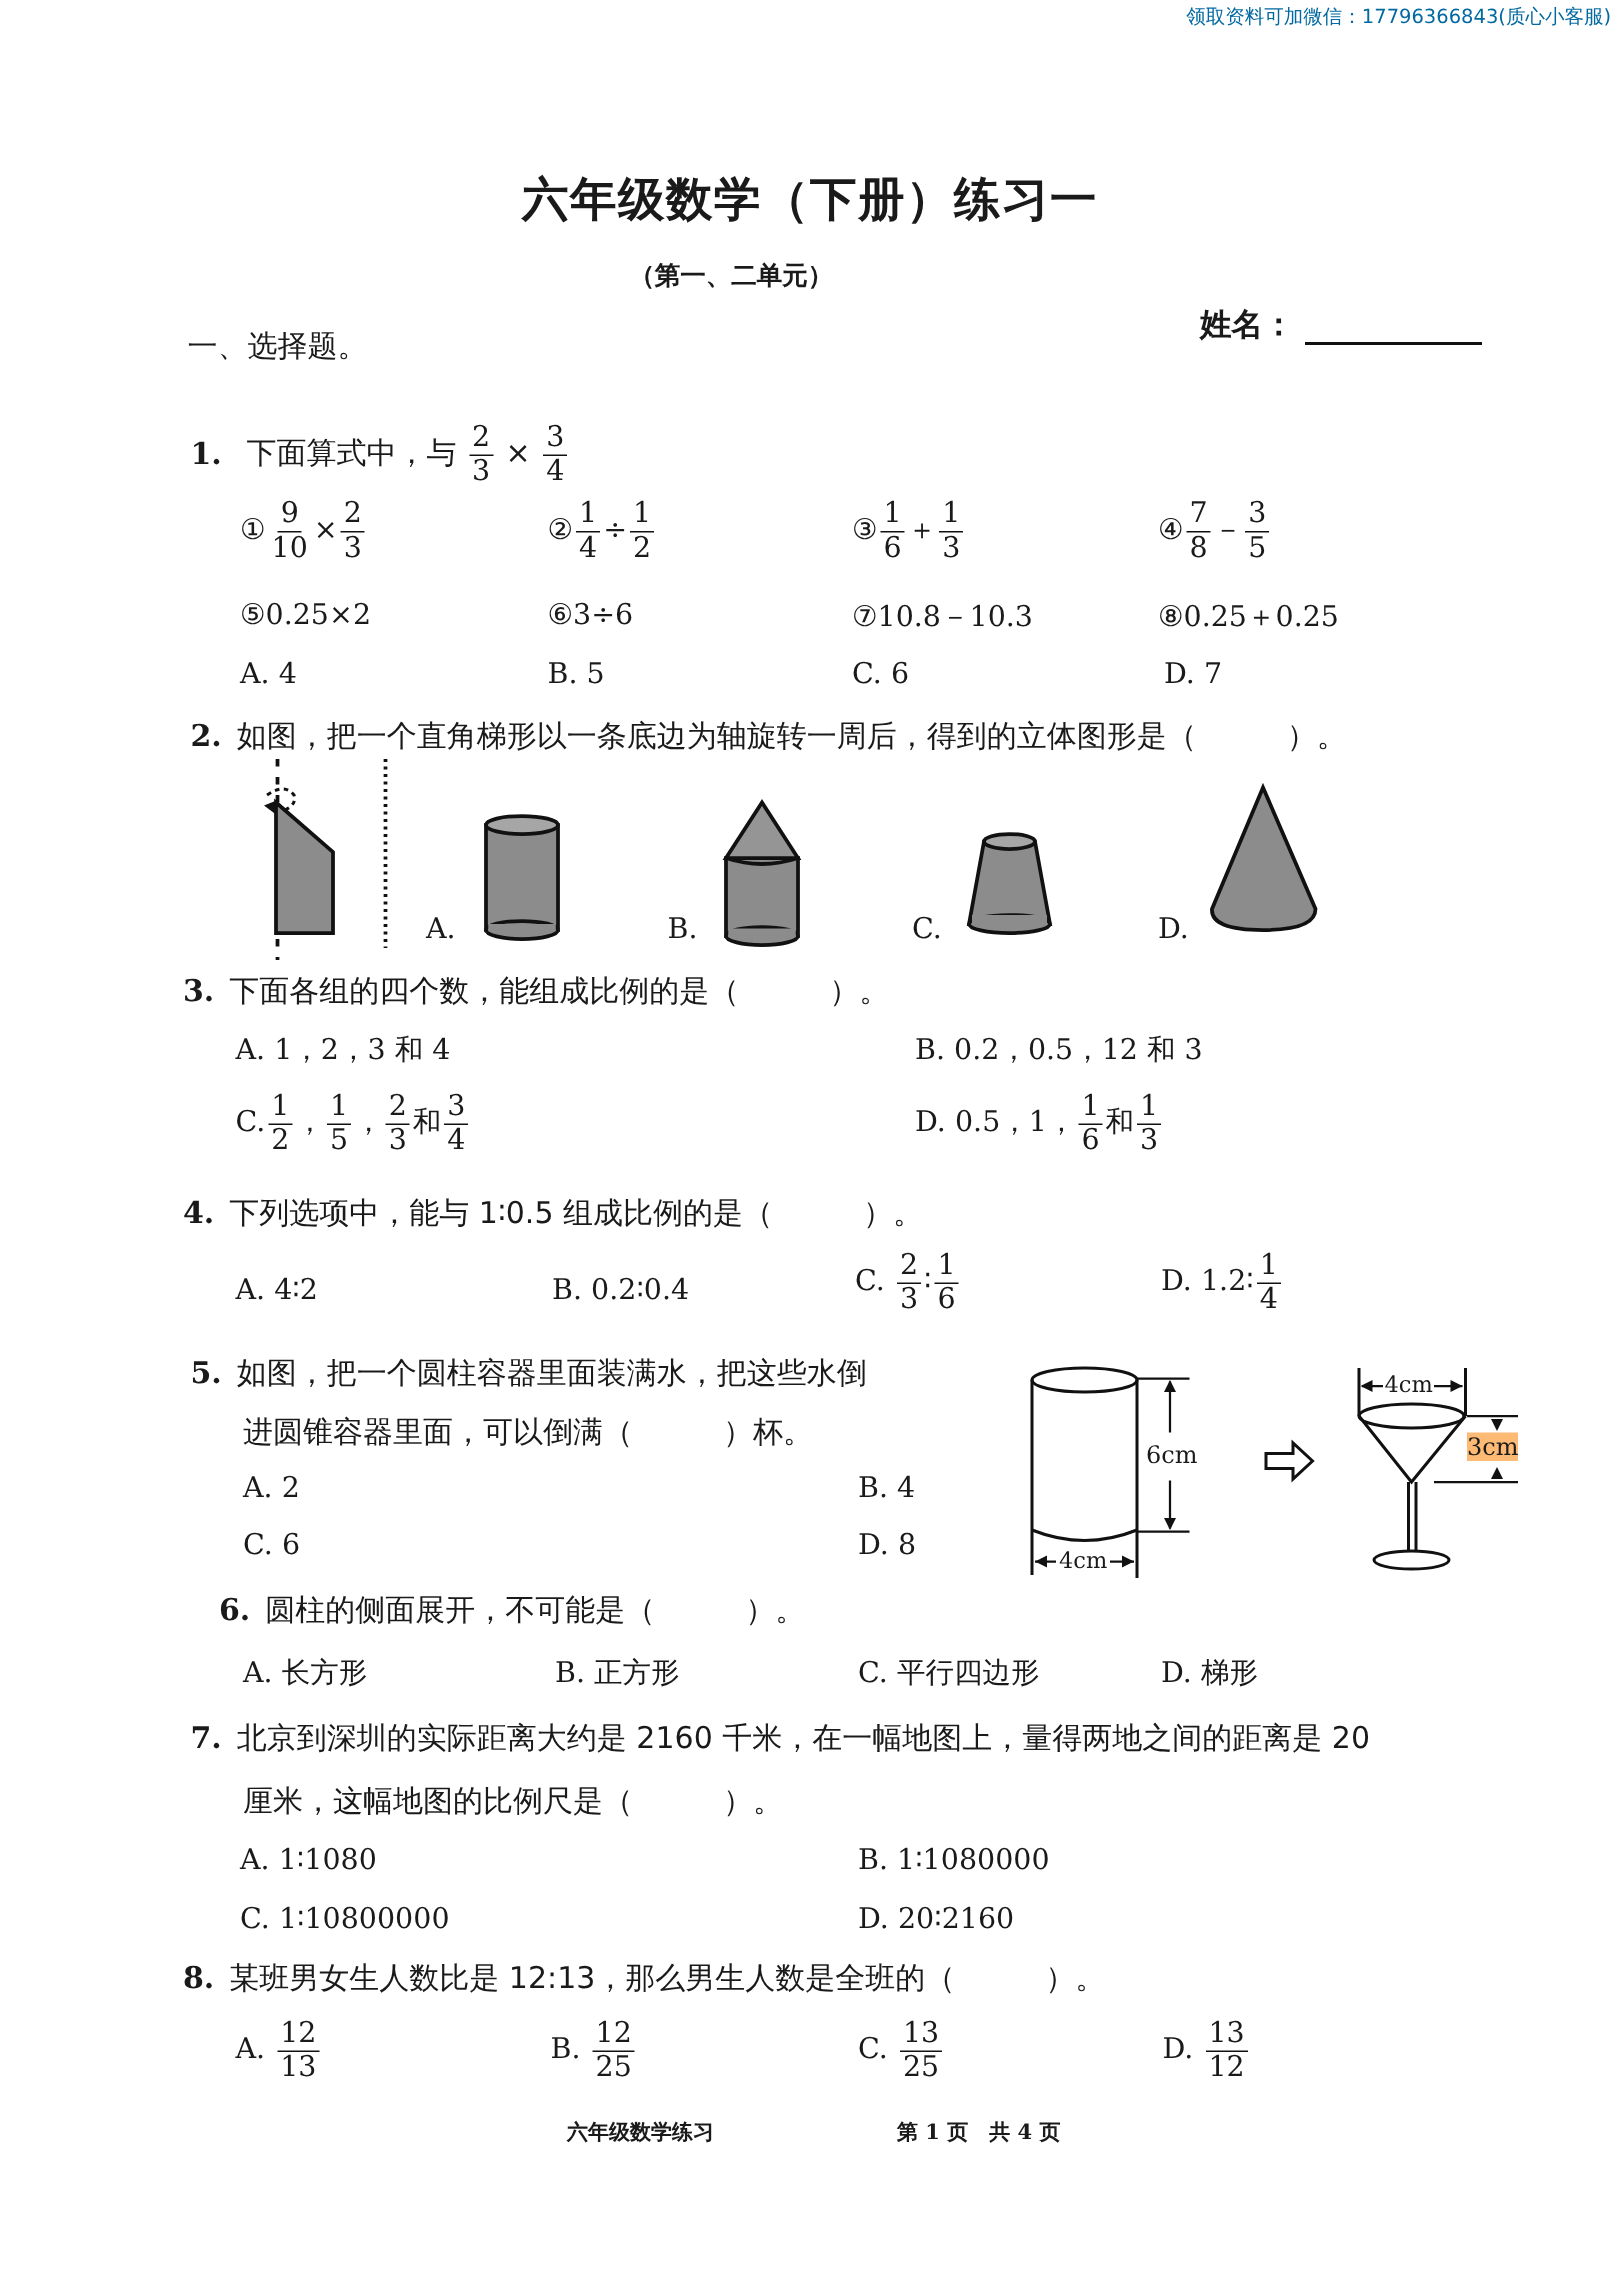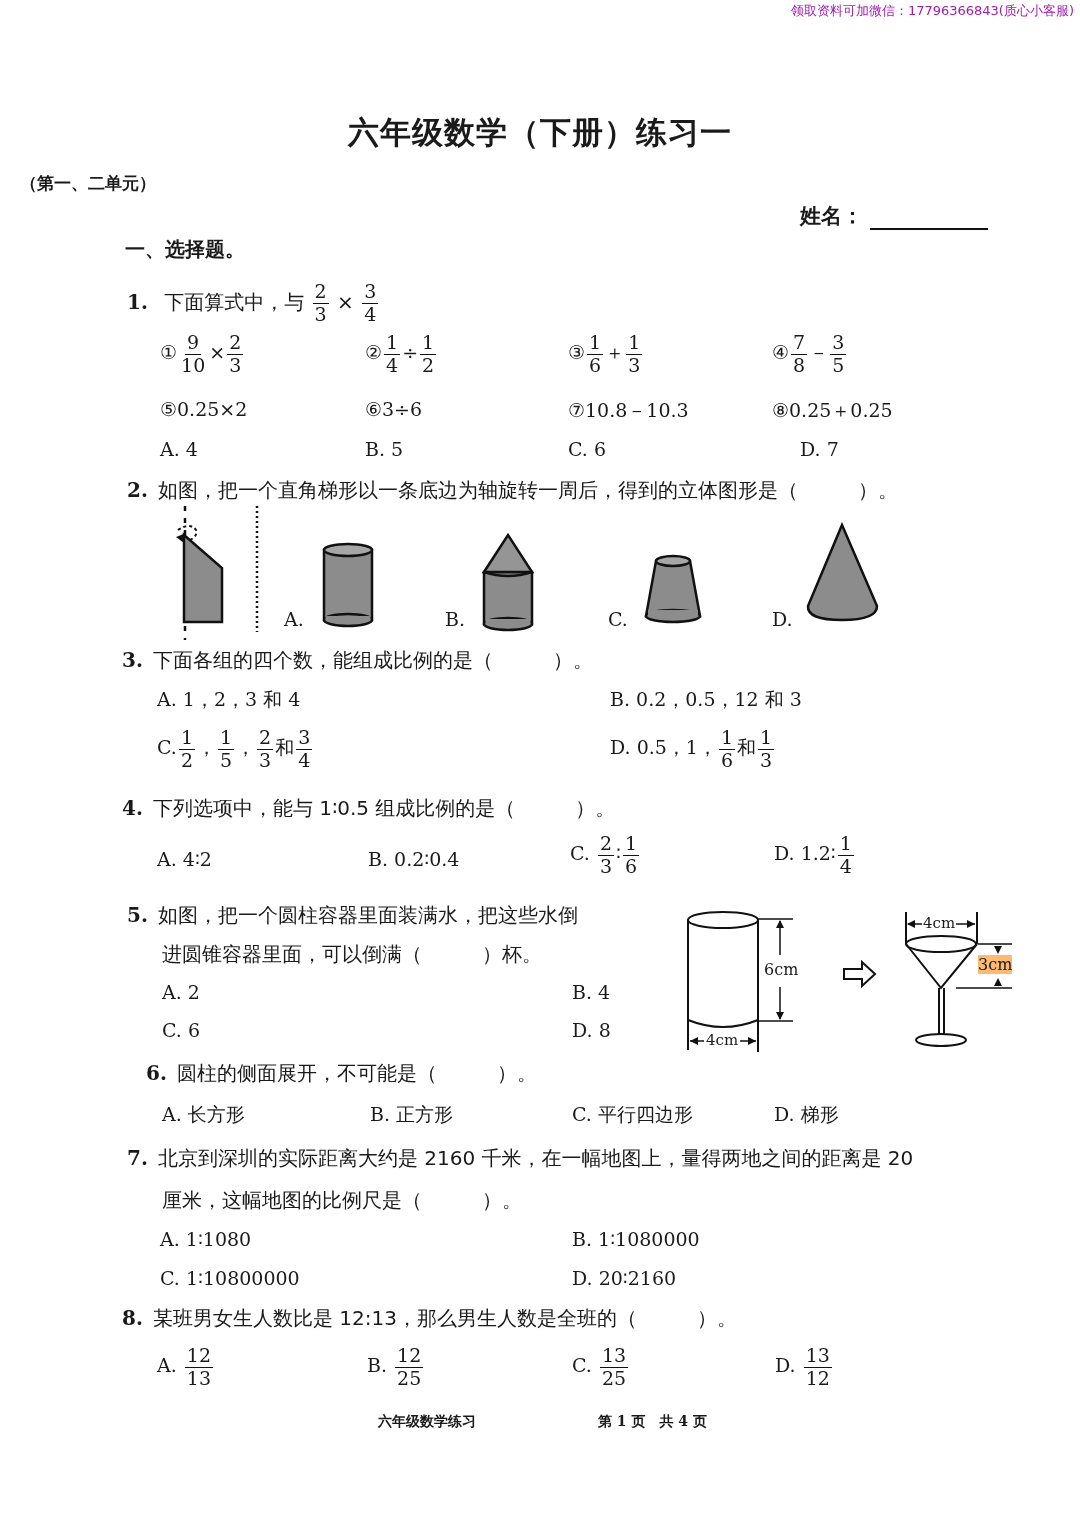"领取资料可加微信：17796366843(质心小客服)" .watermark { color: #a21caf -> #0369a1 }
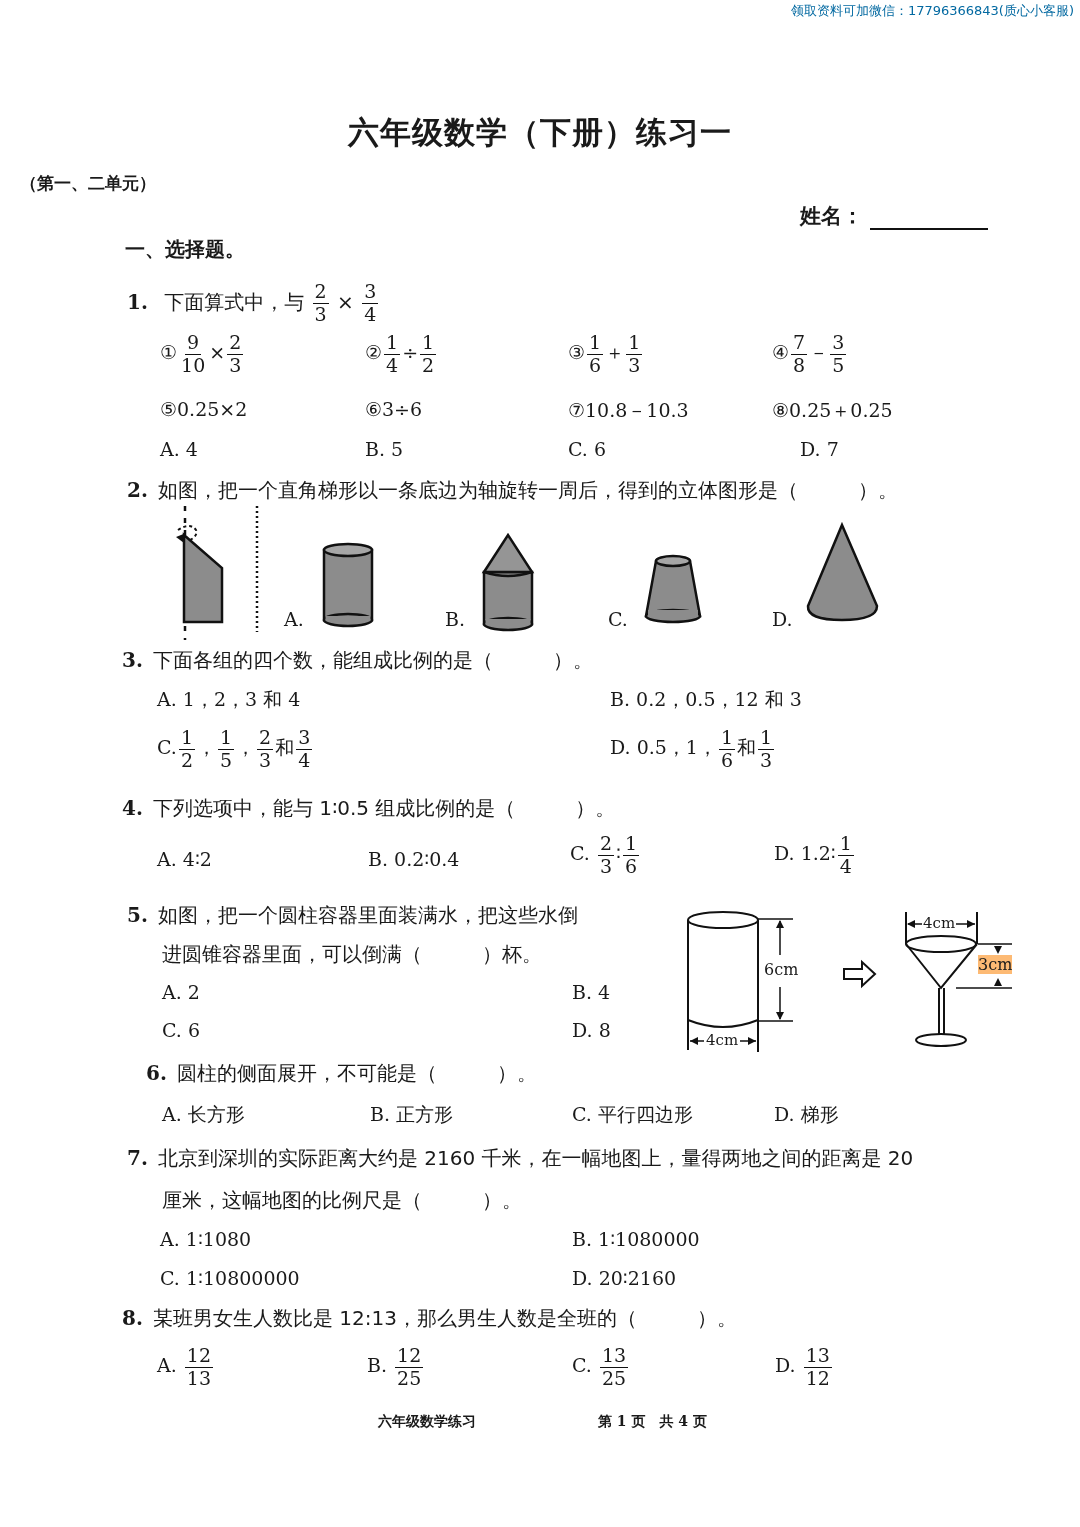"（第一、二单元）" .subtitle { padding-left: 20px -> none; text-align: left -> center }
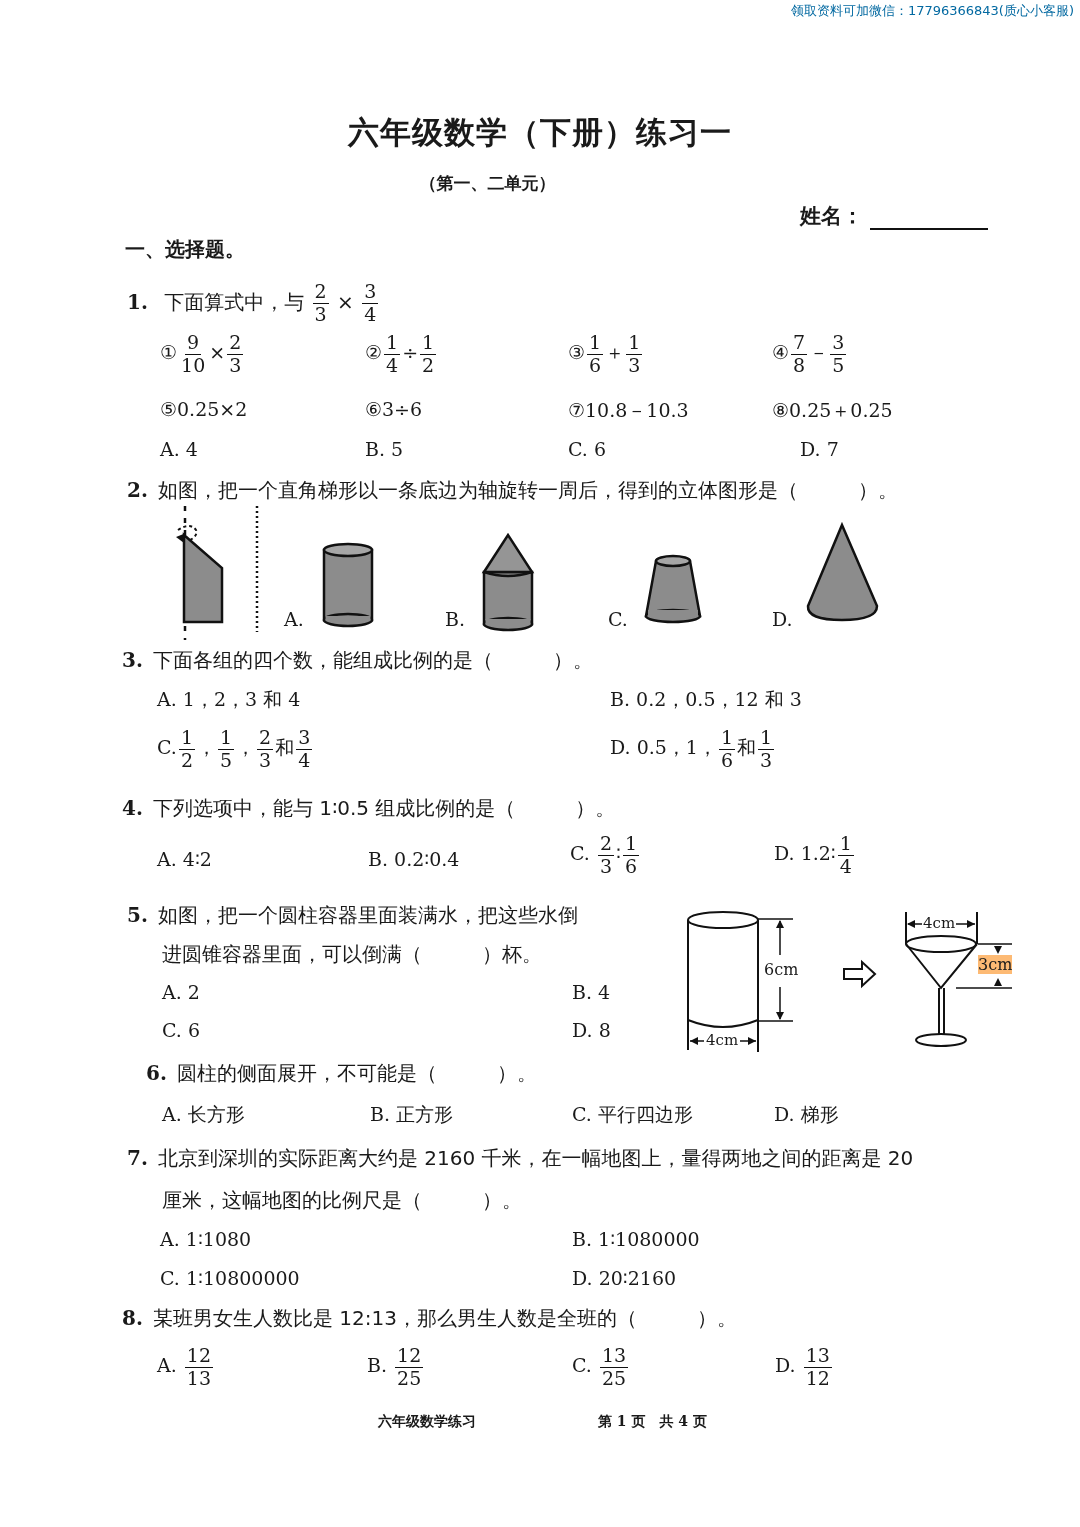"一、选择题。" .section { font-weight: bold -> normal; top: 236px -> 217px }
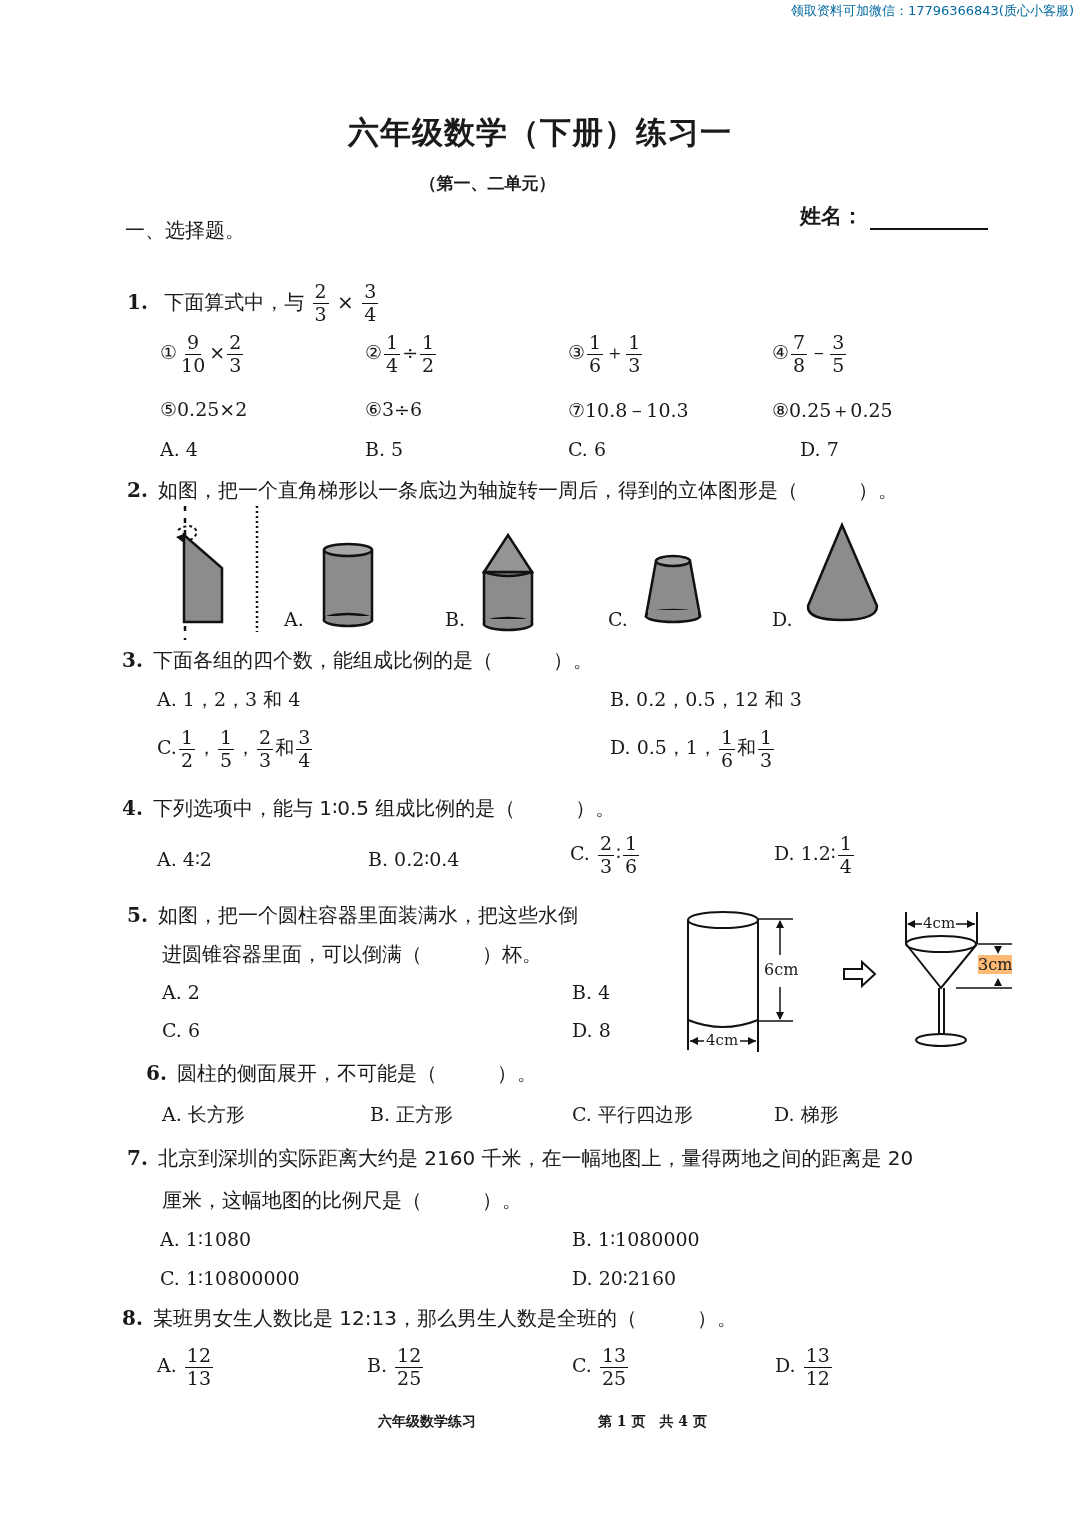"D. 7" div.abs { left: 800px -> 776px }
